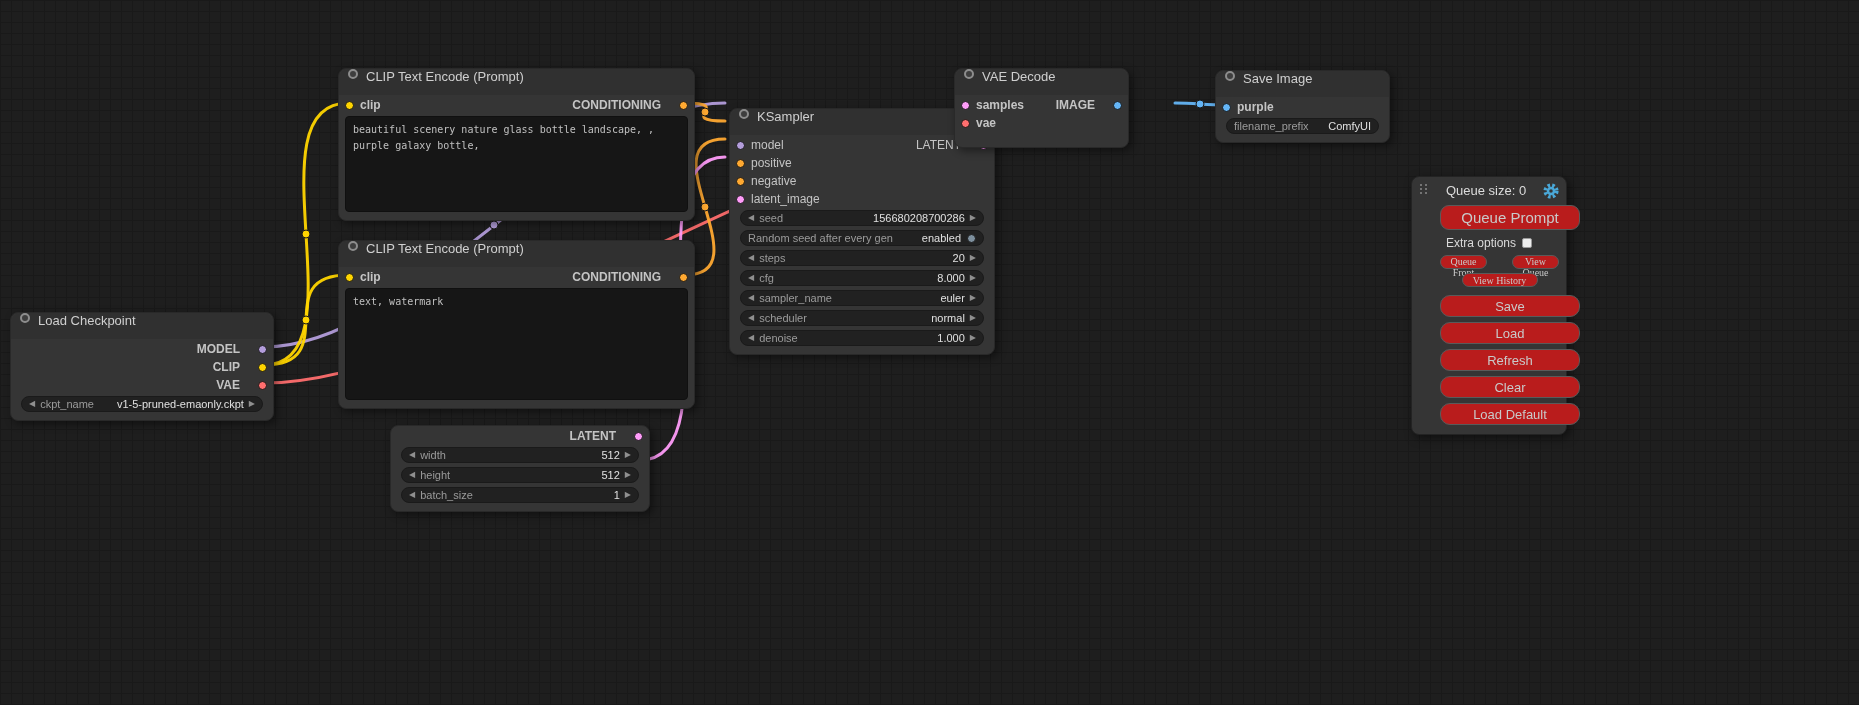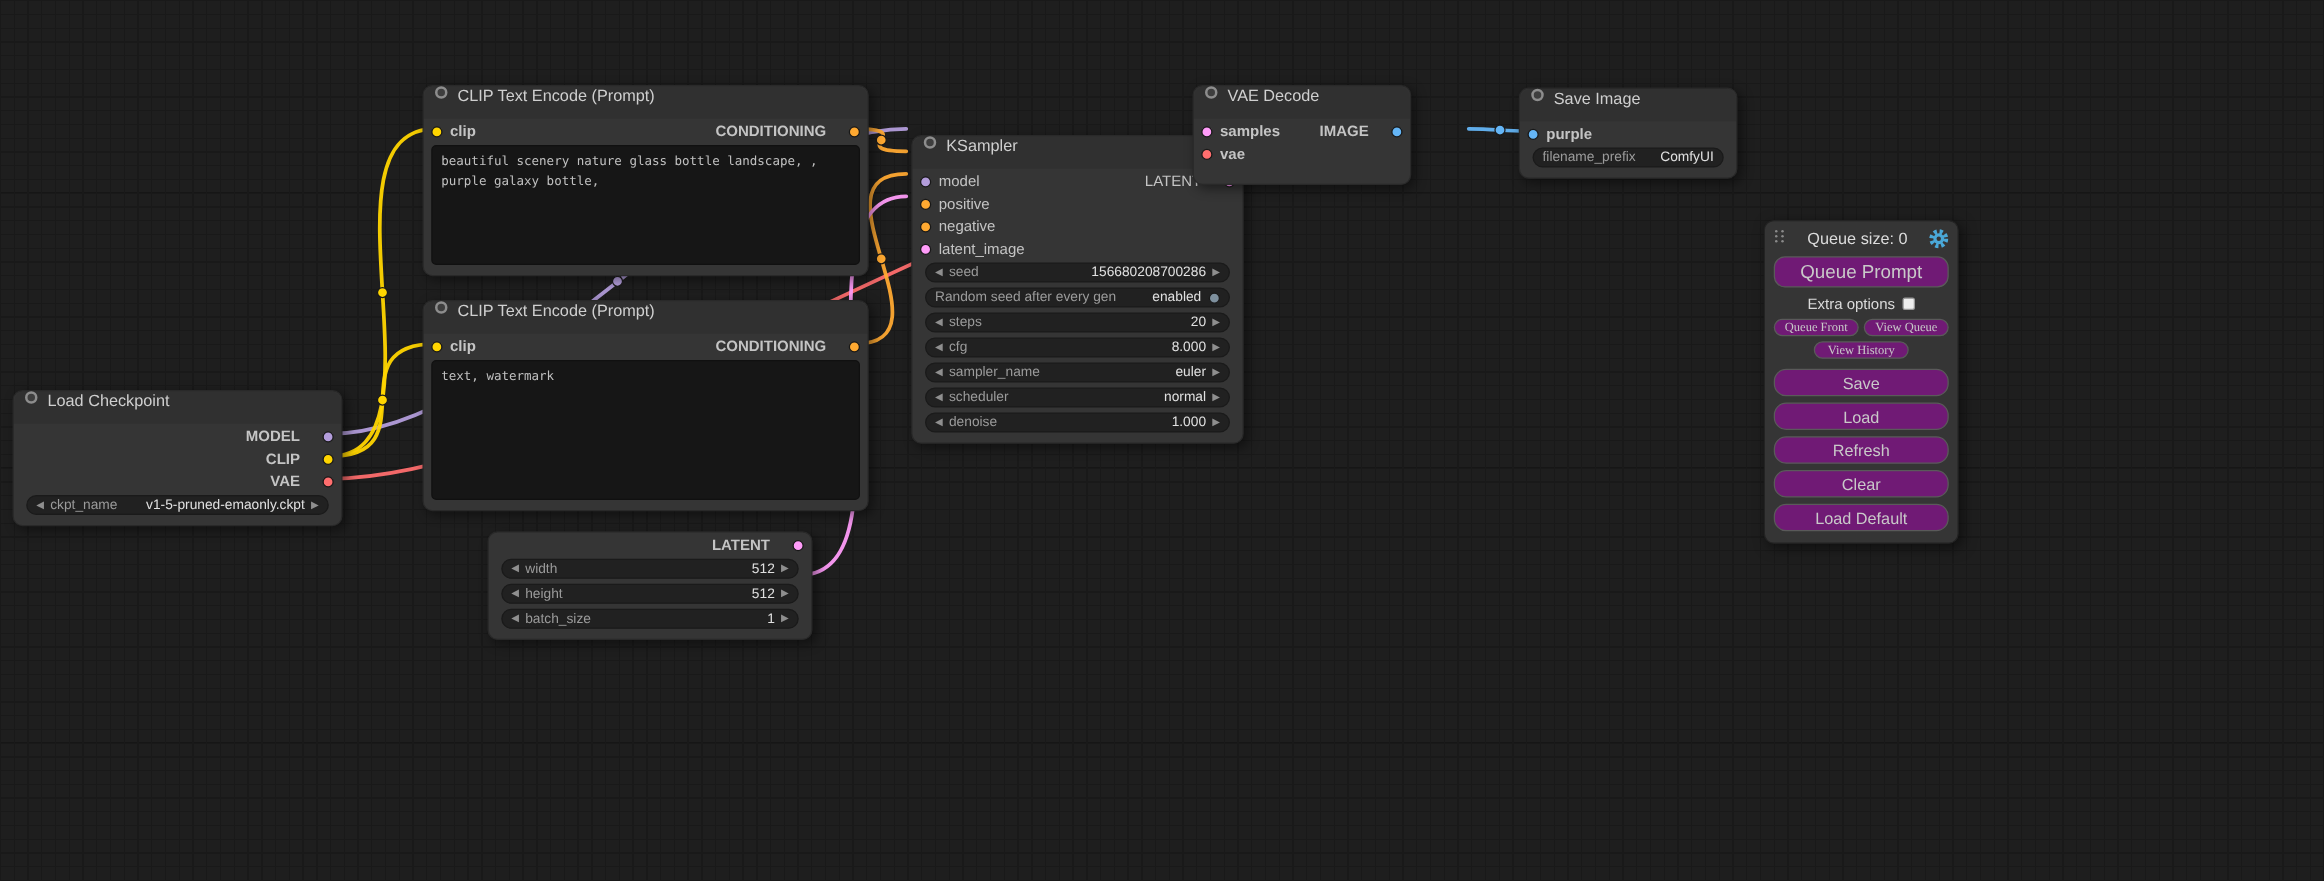"Queue Prompt" .btn { background: #701a75 -> #b91c1c; margin-left: none -> 21px }
